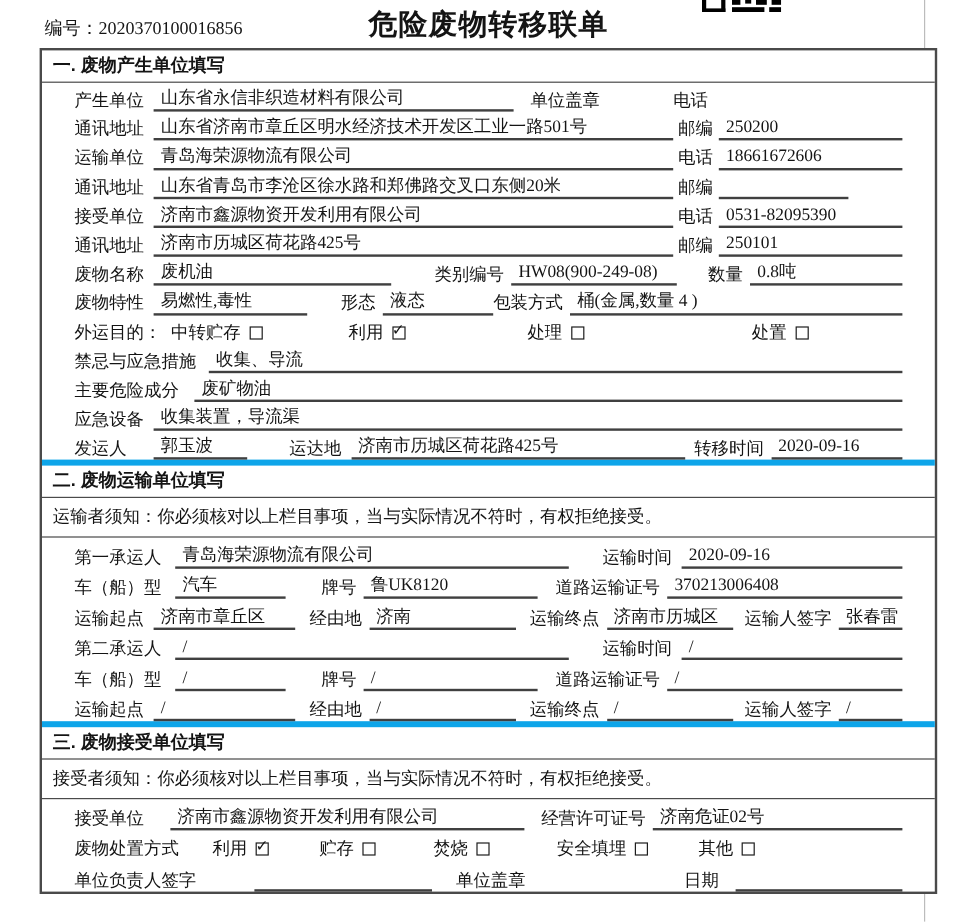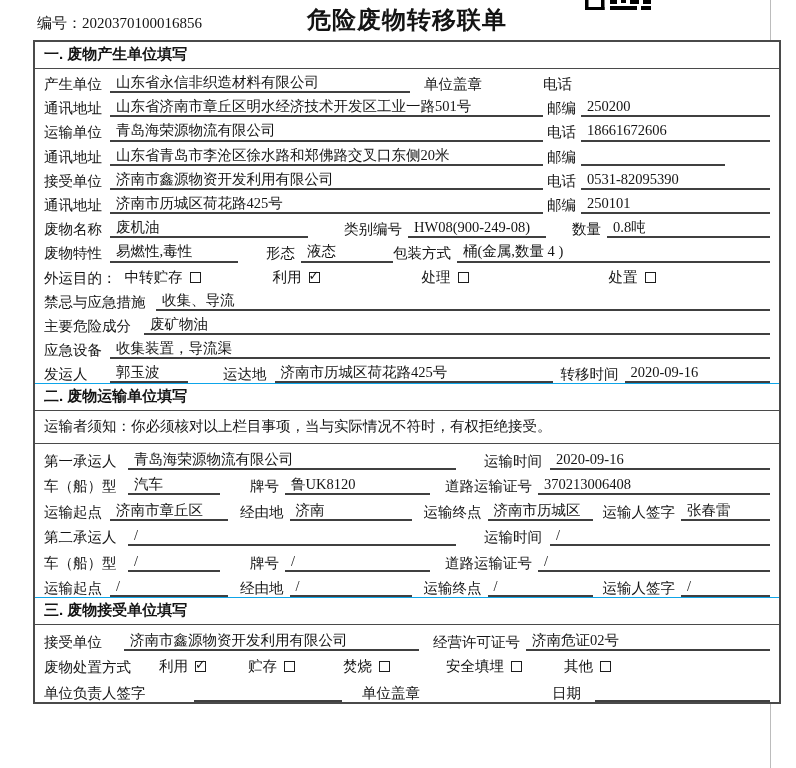"产生单位" .row { padding: 0 9px -> 0 27px }
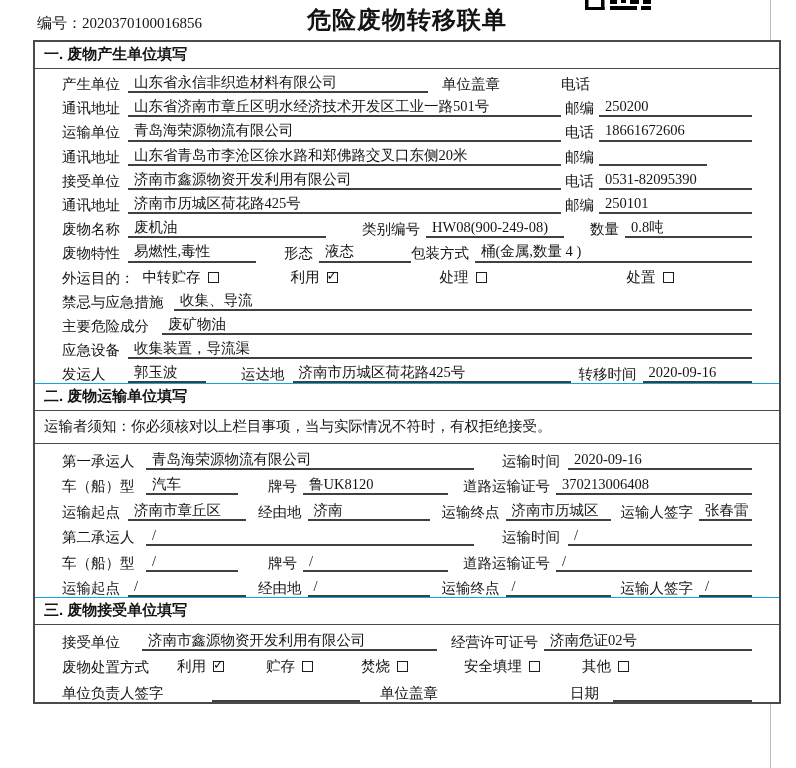"二. 废物运输单位填写" .sec-h.mid { border-top: 1px solid #0ea5e9 -> 5px solid #0ea5e9 }
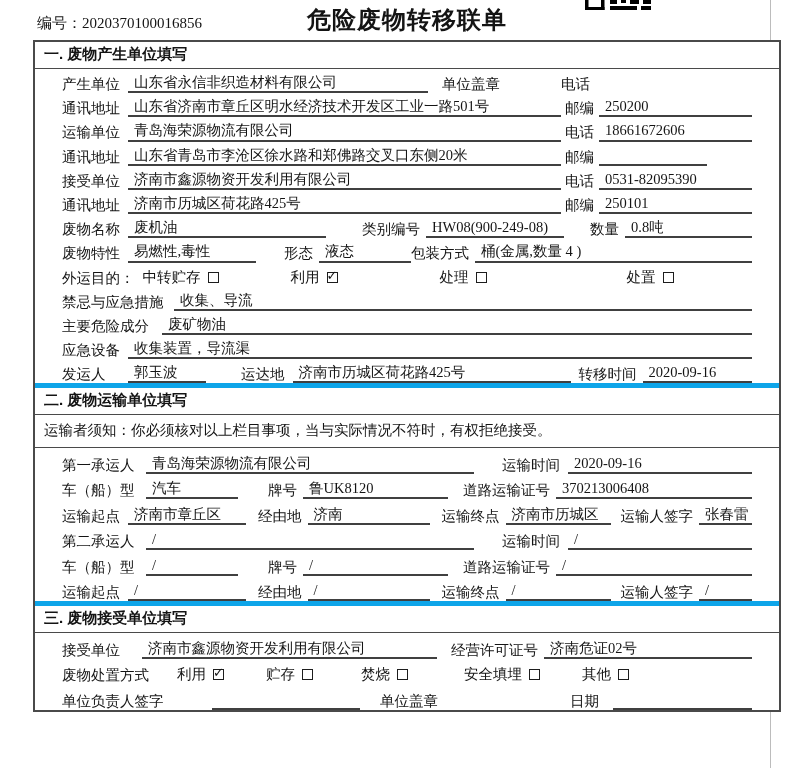"接受者须知：你必须核对以上栏目事项，当与实际情况不符时，有权拒绝接受。" div.notice { html: none -> <div>接受者须知：你必须核对以上栏目事项，当与实际情况不符时，有权拒绝接受。</div> }
